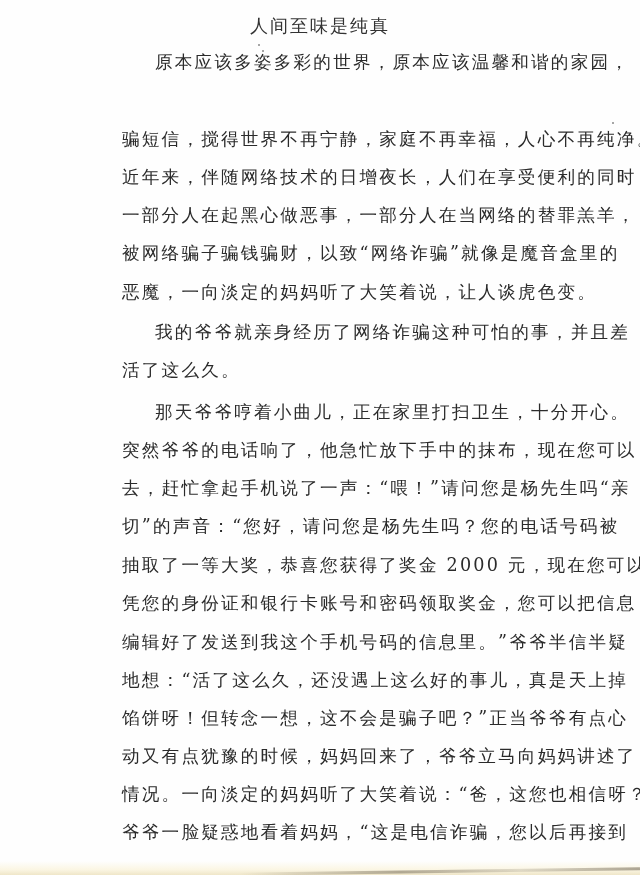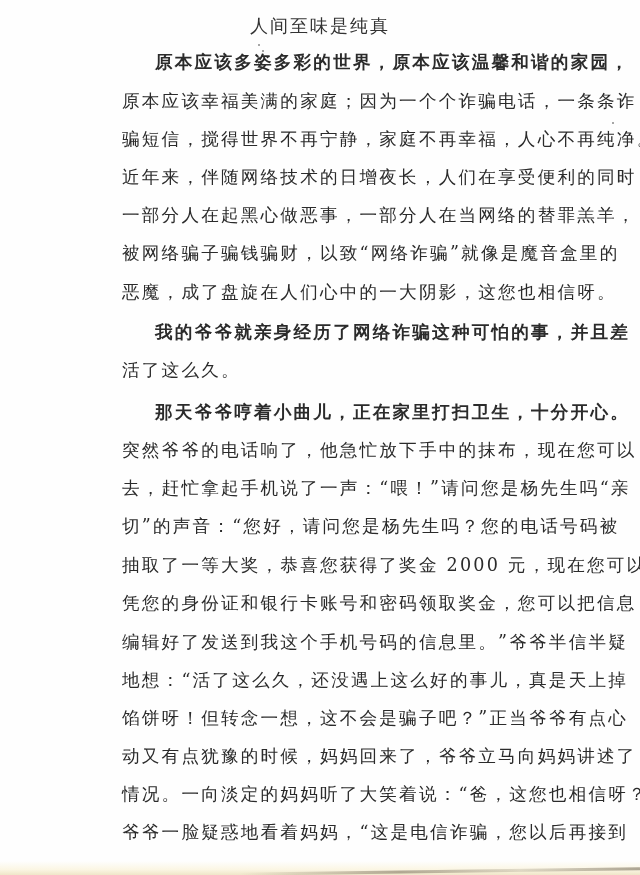"原本应该多姿多彩的世界，原本应该温馨和谐的家园，" .indent { font-weight: bold -> none }
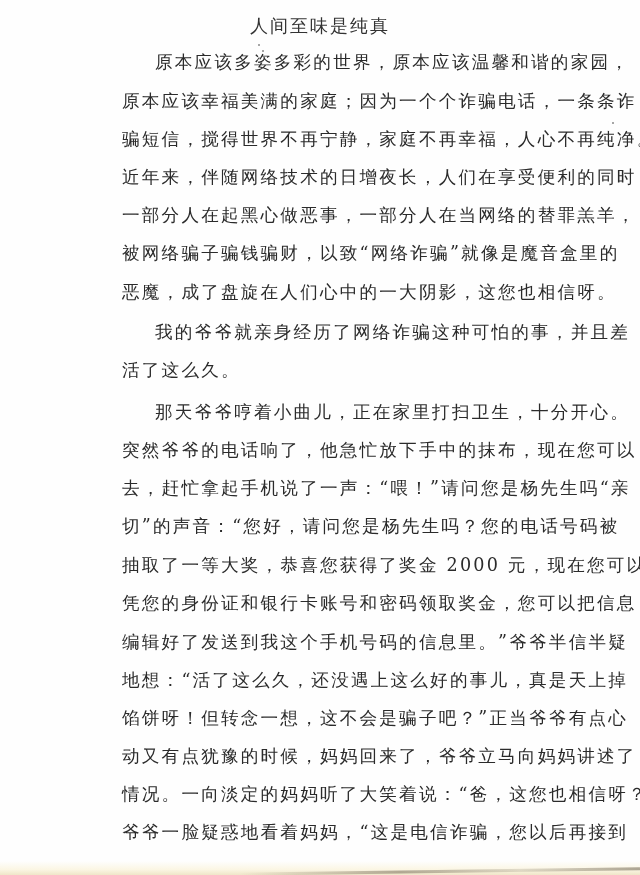"原本应该幸福美满的家庭；因为一个个诈骗电话，一条条诈" div.line { html: <div>原本应该幸福美满的家庭；因为一个个诈骗电话，一条条诈</div> -> none }
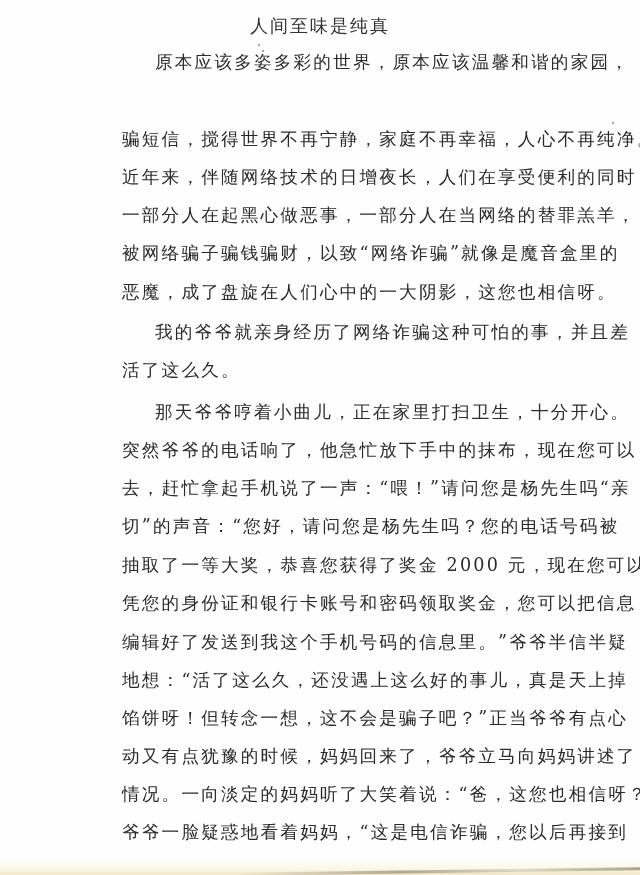"恶魔，成了盘旋在人们心中的一大阴影，这您也相信呀。" div.line { text: 成了盘旋在人们心中的一大阴影，这您也相信呀 -> 一向淡定的妈妈听了大笑着说，让人谈虎色变 }
